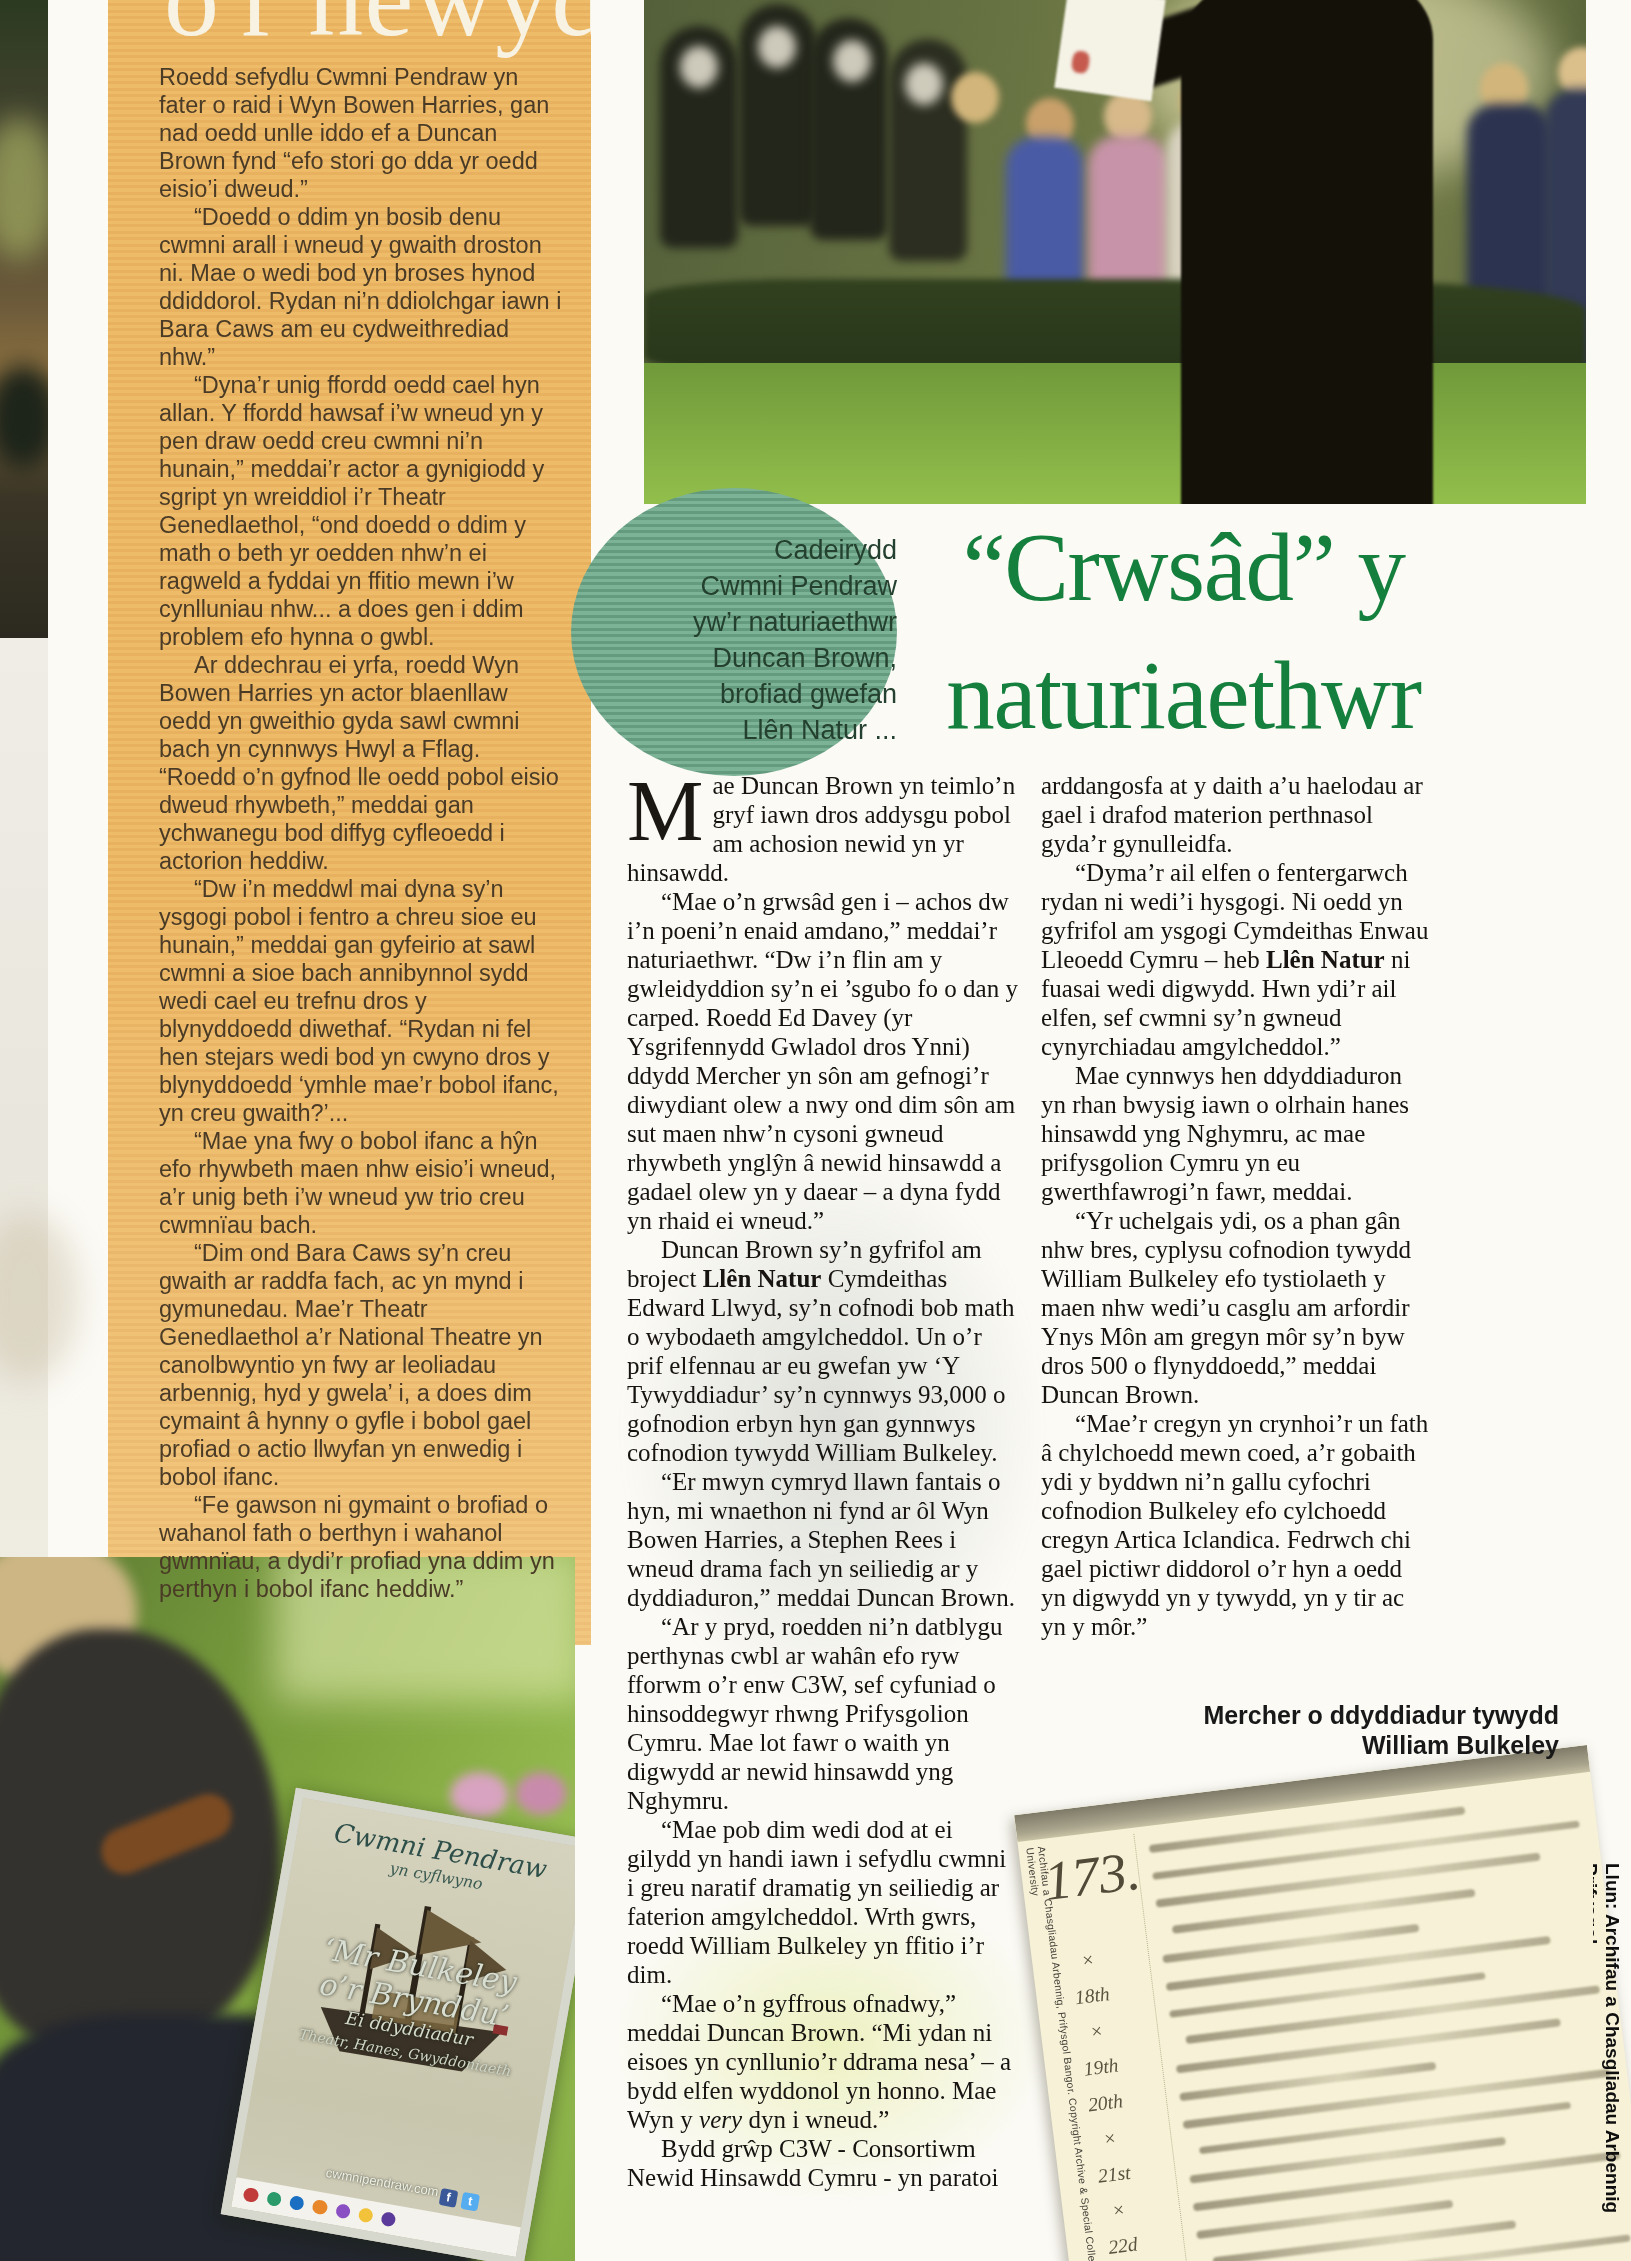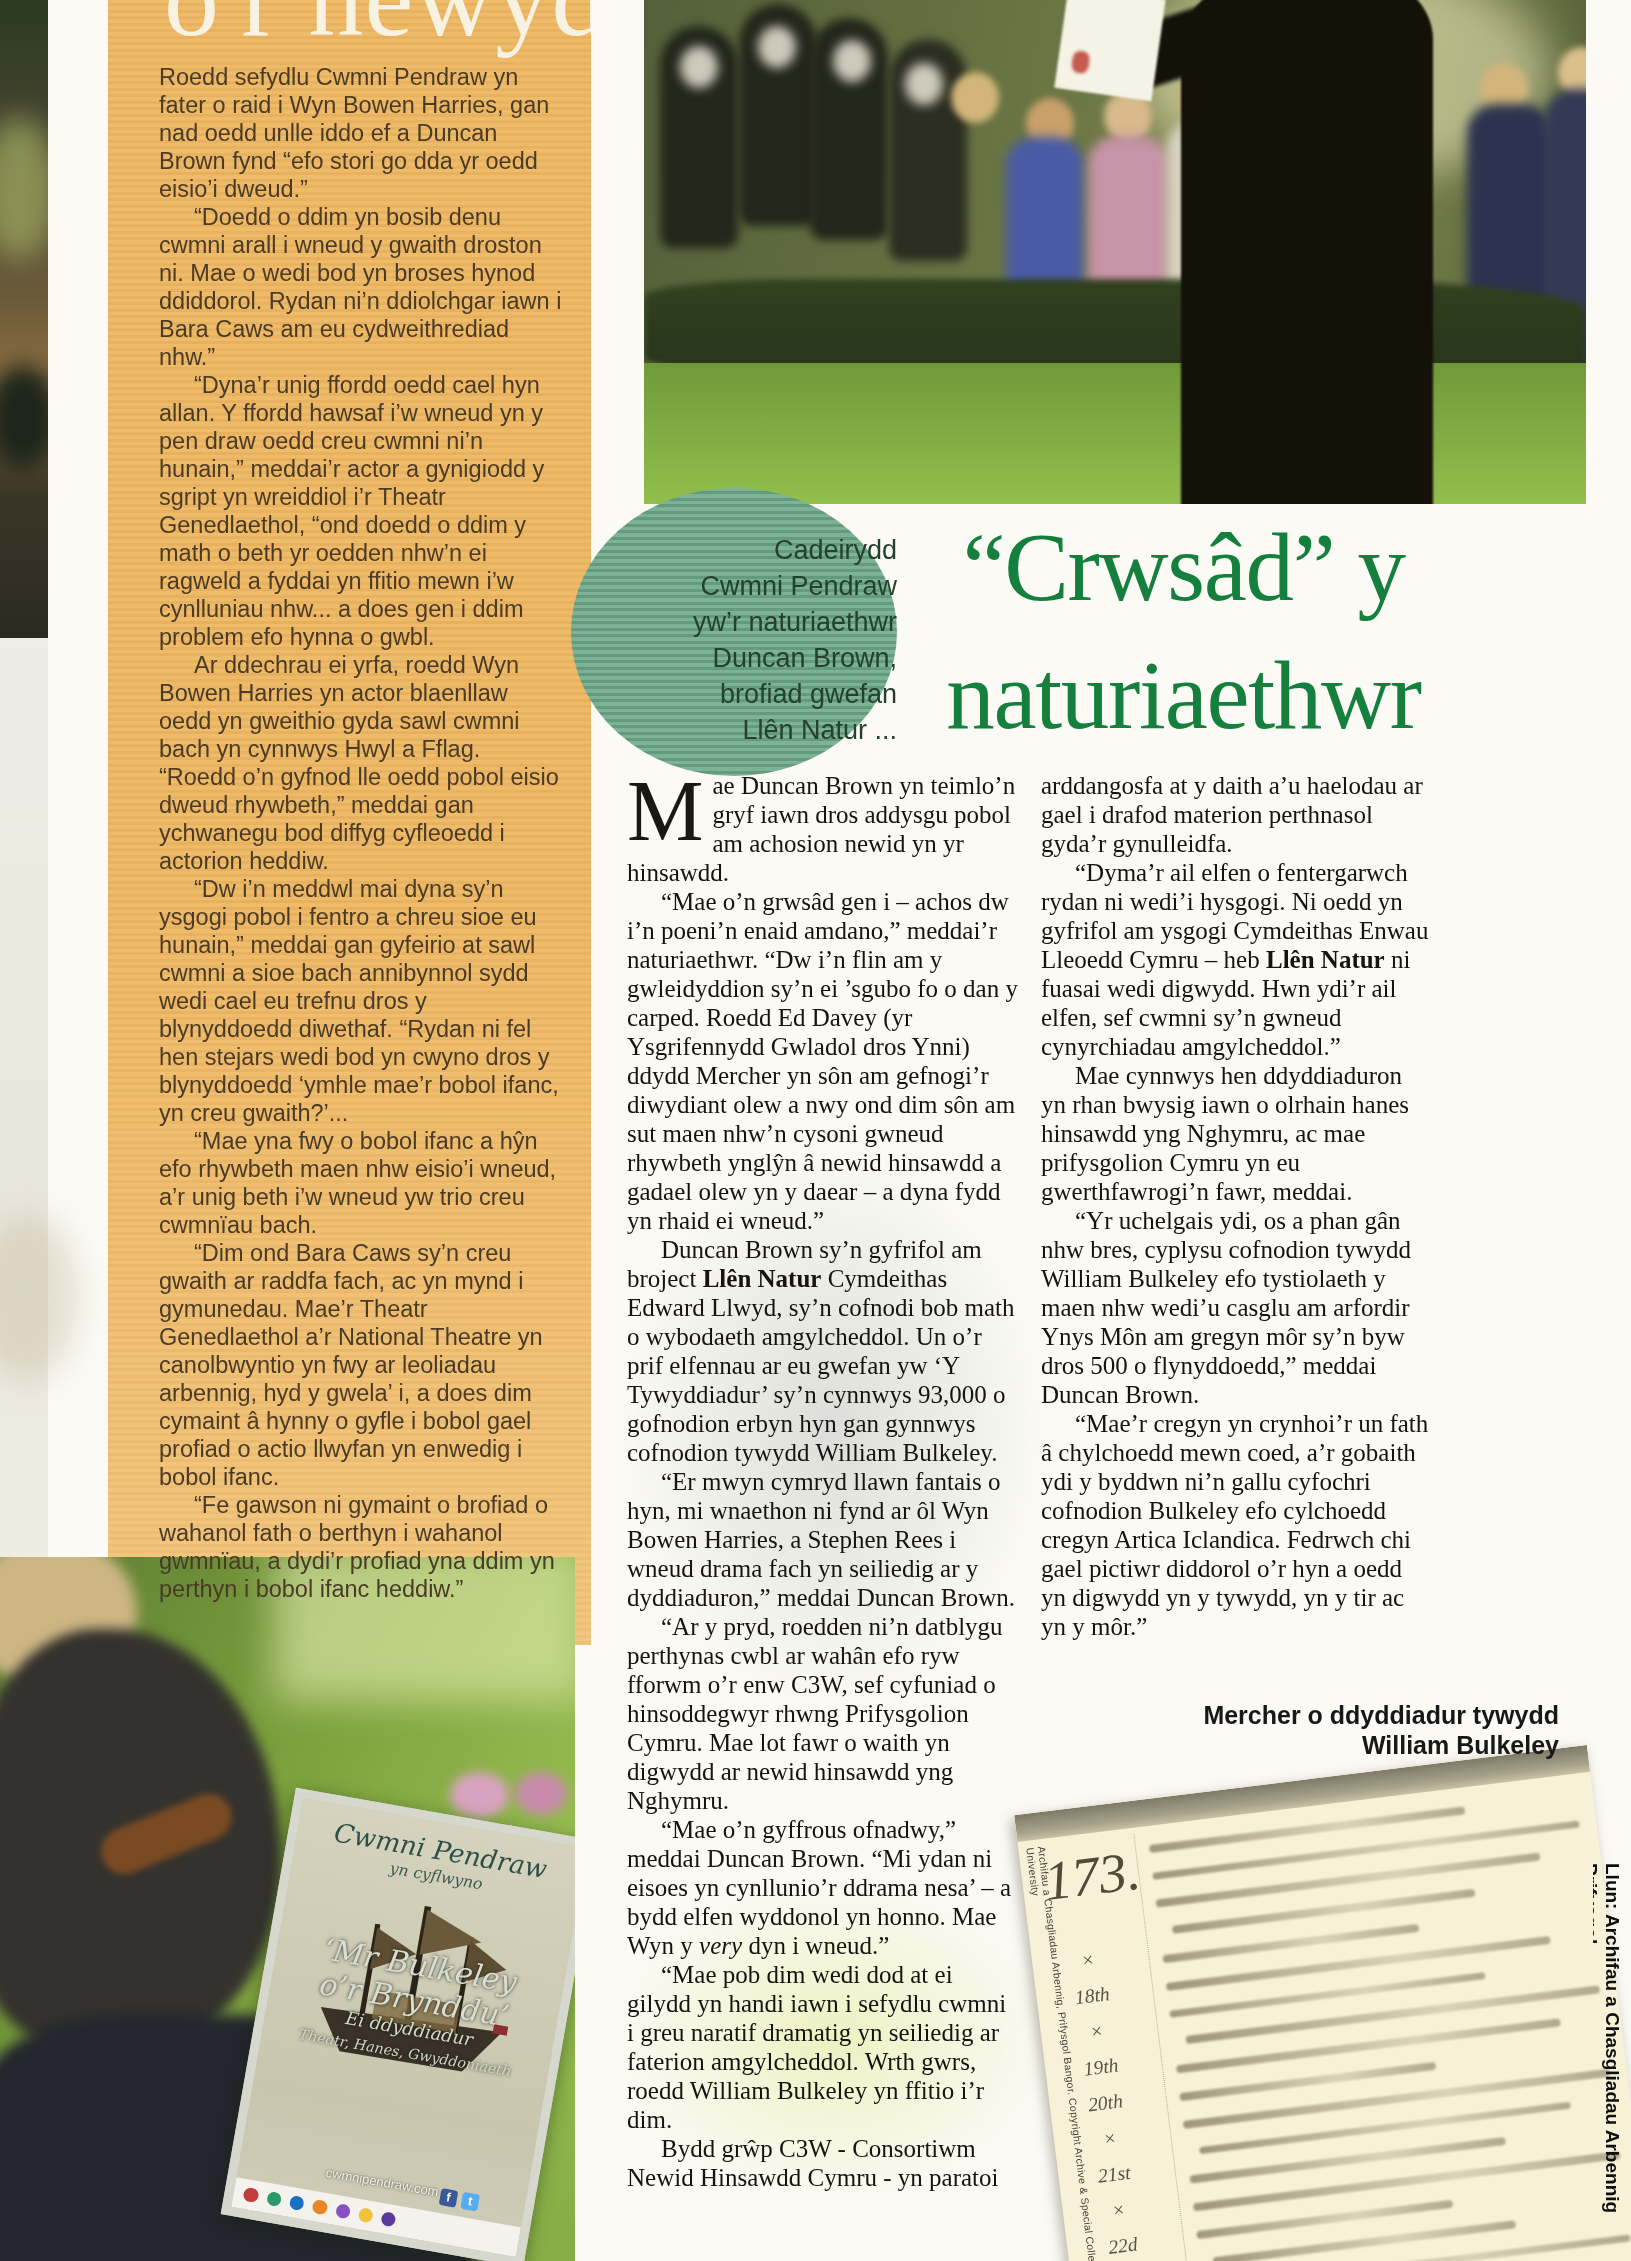"“Mae o’n gyffrous ofnadwy,” meddai" p { order: before "“Mae pob dim wedi dod" -> after "“Mae pob dim wedi dod" }
